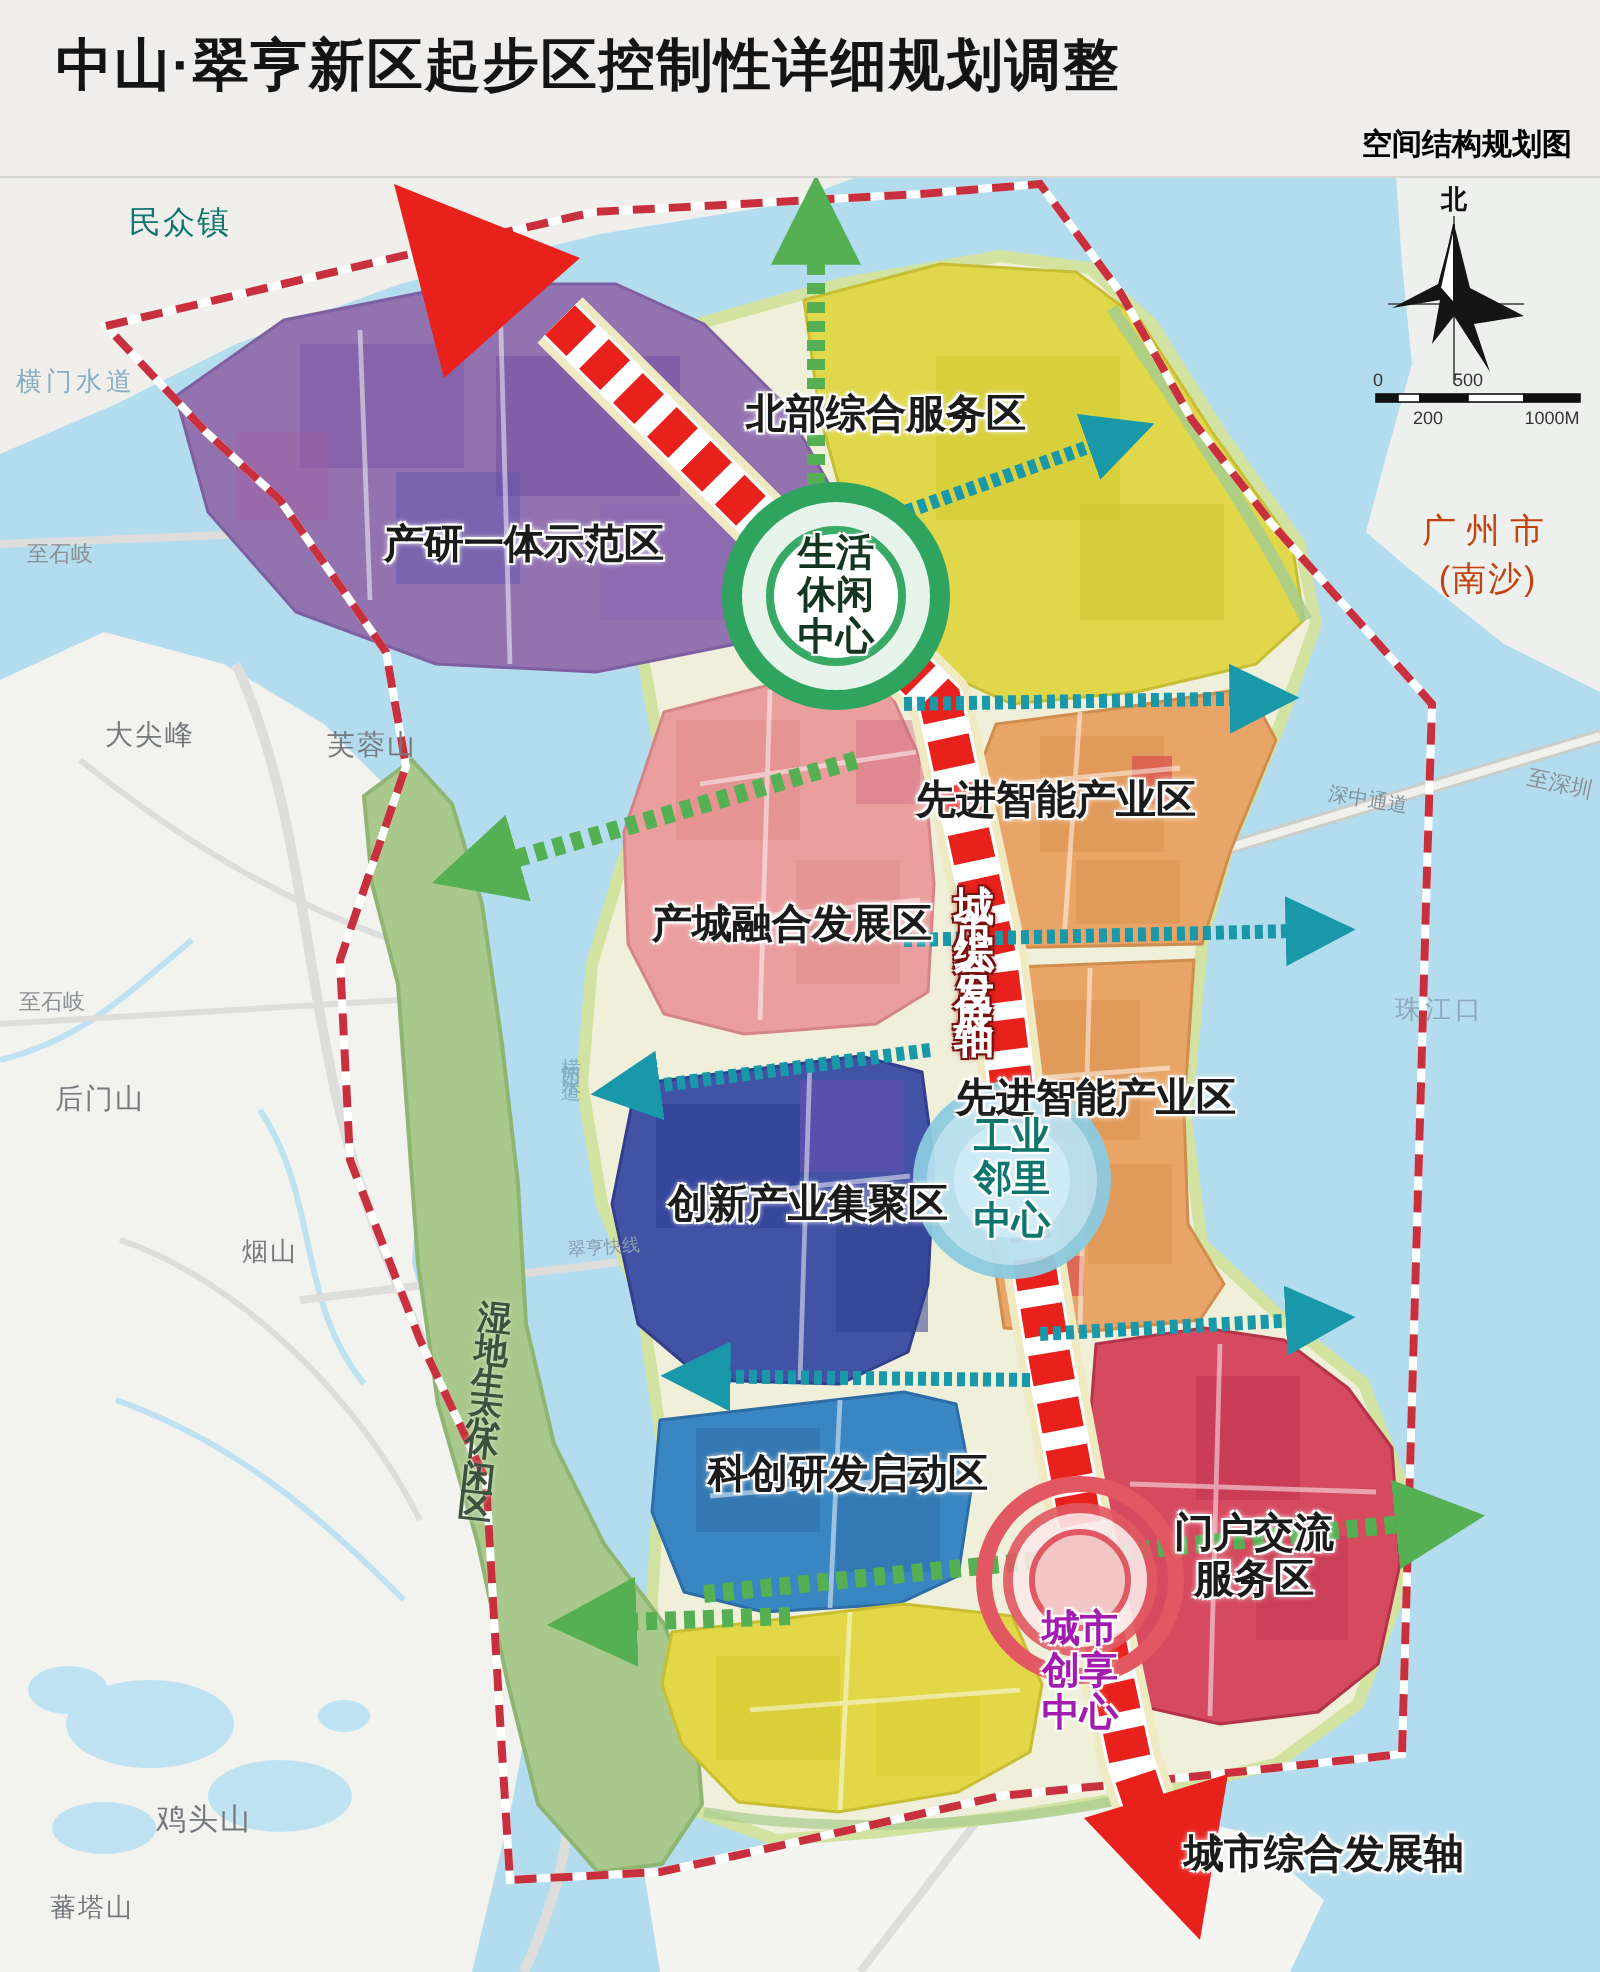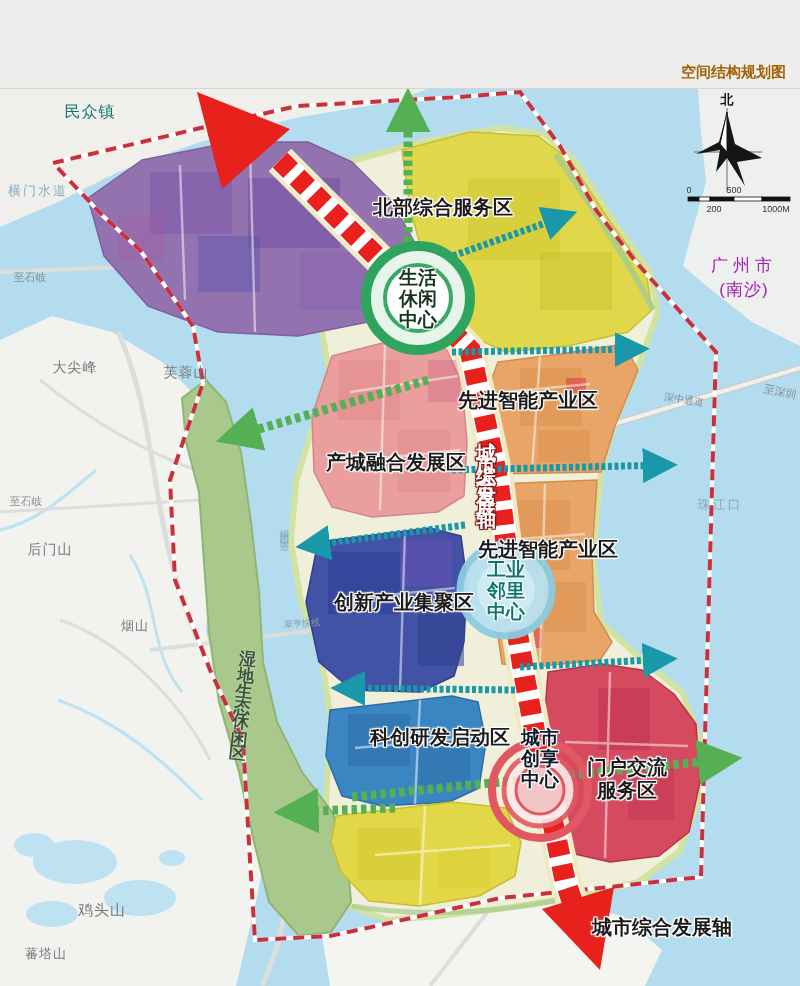"中山·翠亨新区起步区控制性详细规划调整" h1 { html: none -> <h1>中山·翠亨新区起步区控制性详细规划调整</h1> }
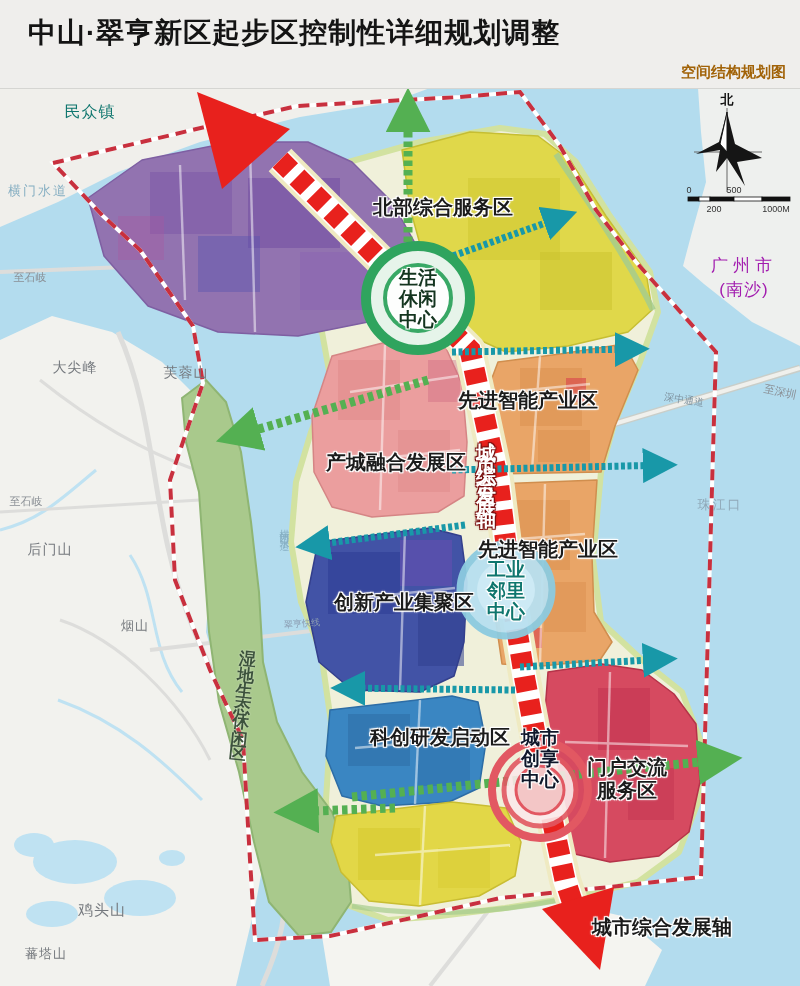"空间结构规划图" .hdr .sub { color: #a16207 -> #000000 }
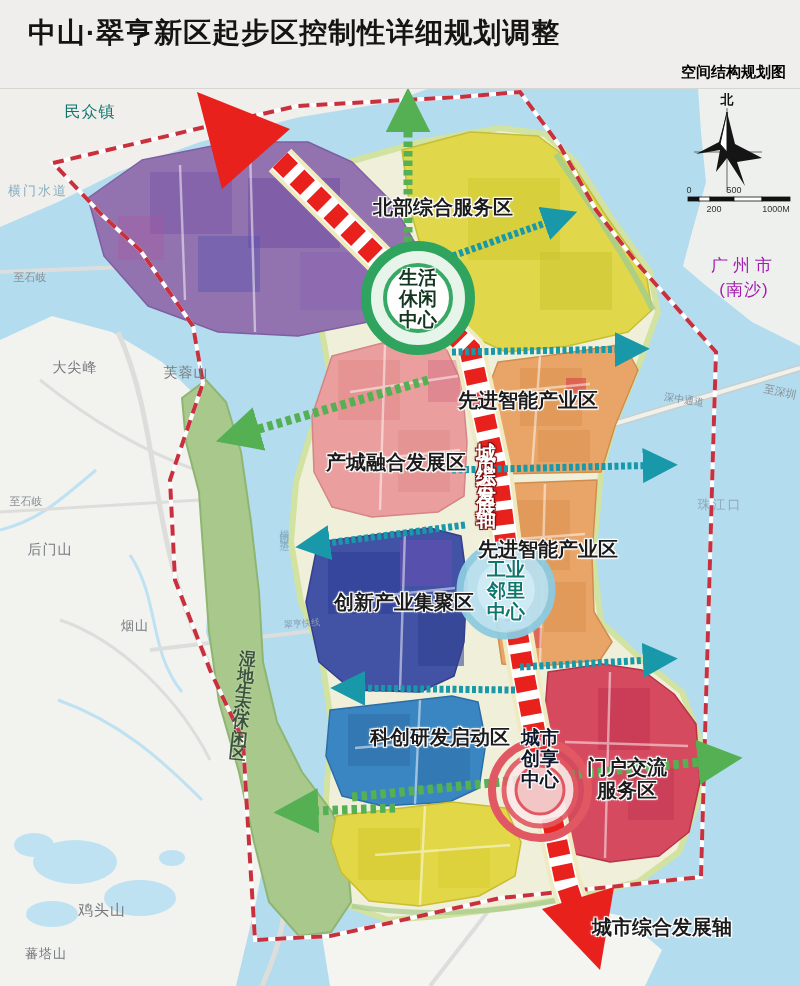"产研一体示范区" div.lbl { html: none -> <div>产研一体示范区</div> }
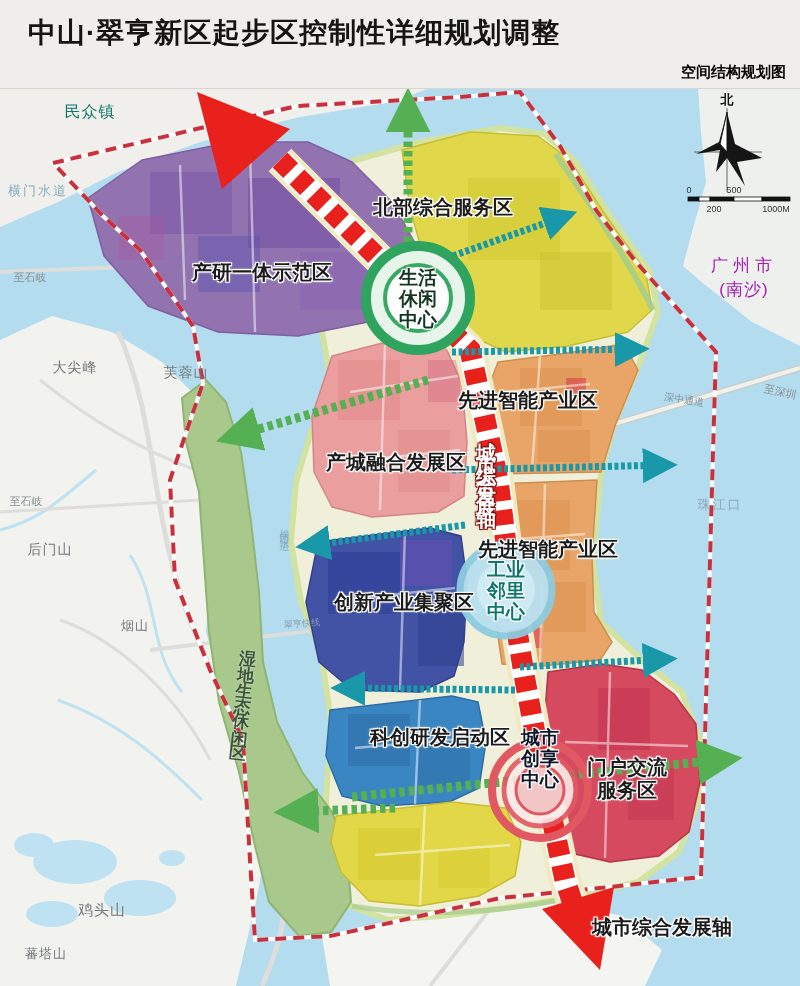"广州市" .gz { color: #a21caf -> #c2410c }
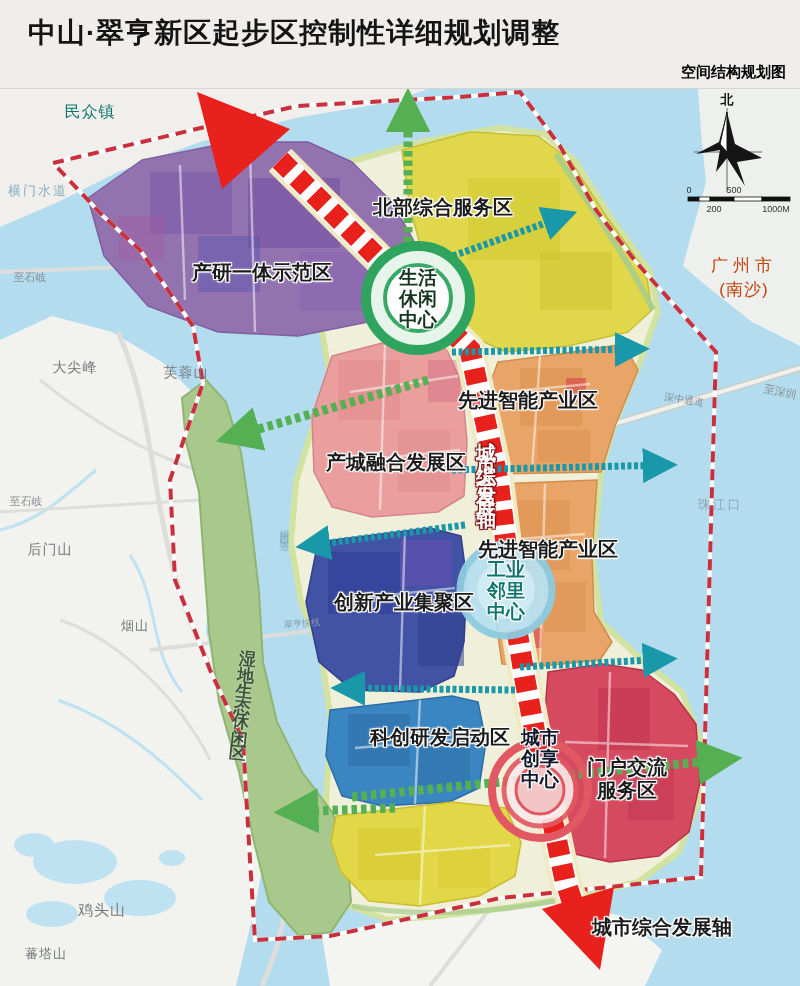"科创研发启动区" div.lbl { left: 440px -> 424px }
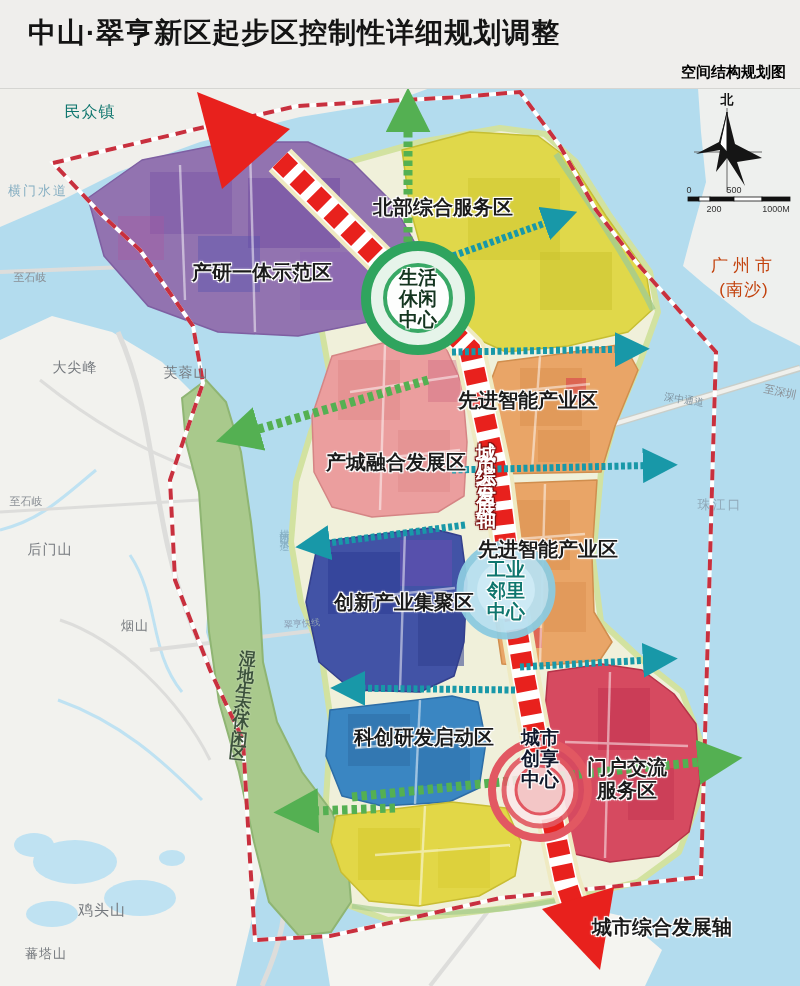"城市" div.lbl { color: #0f172a -> #a21caf; top: 758px -> 836px }
